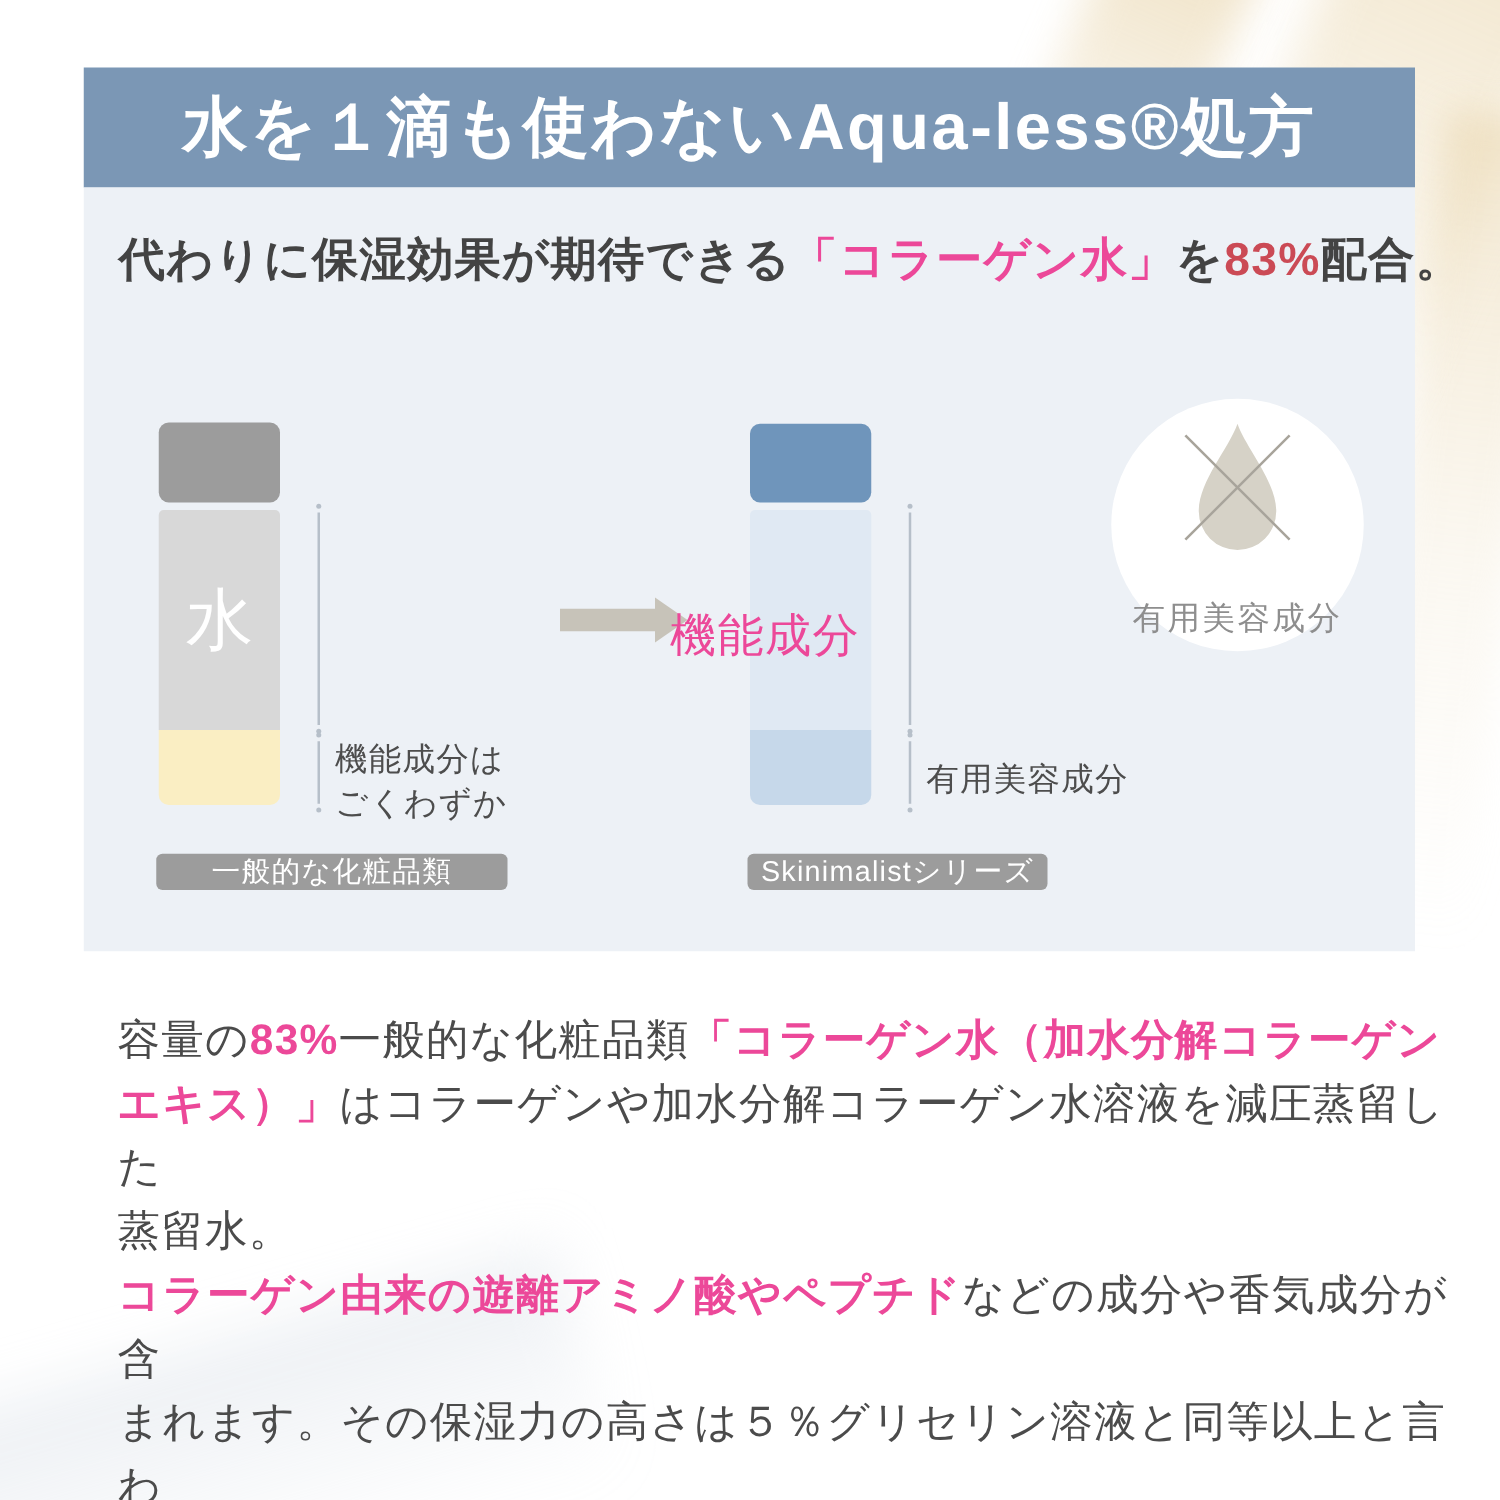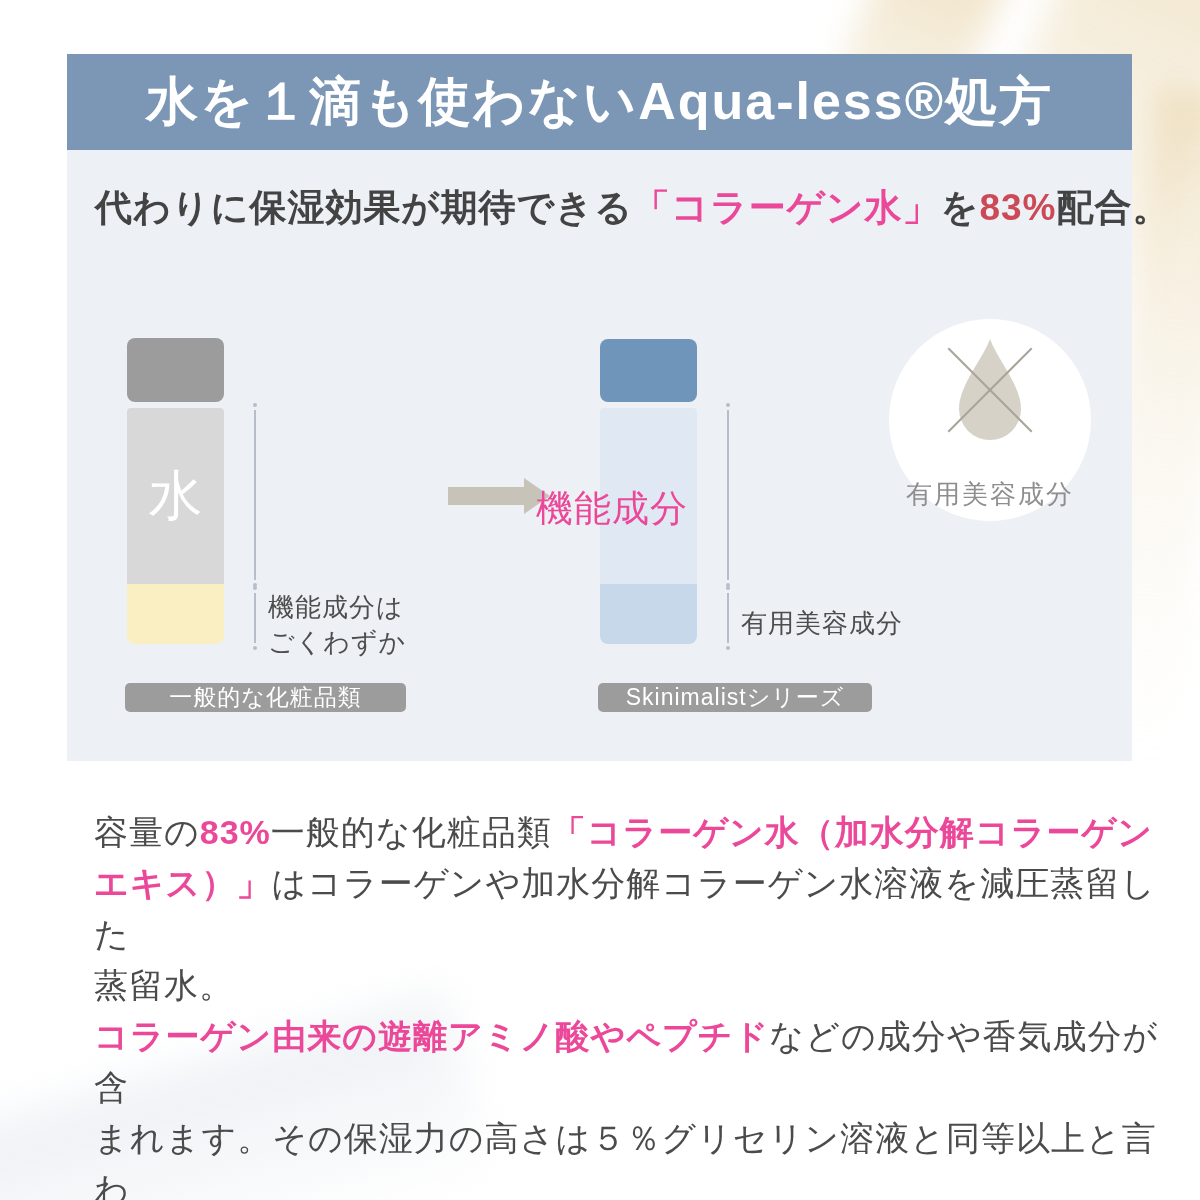"Skinimalistシリーズ" .pill-right { width: 274px -> 240px }
